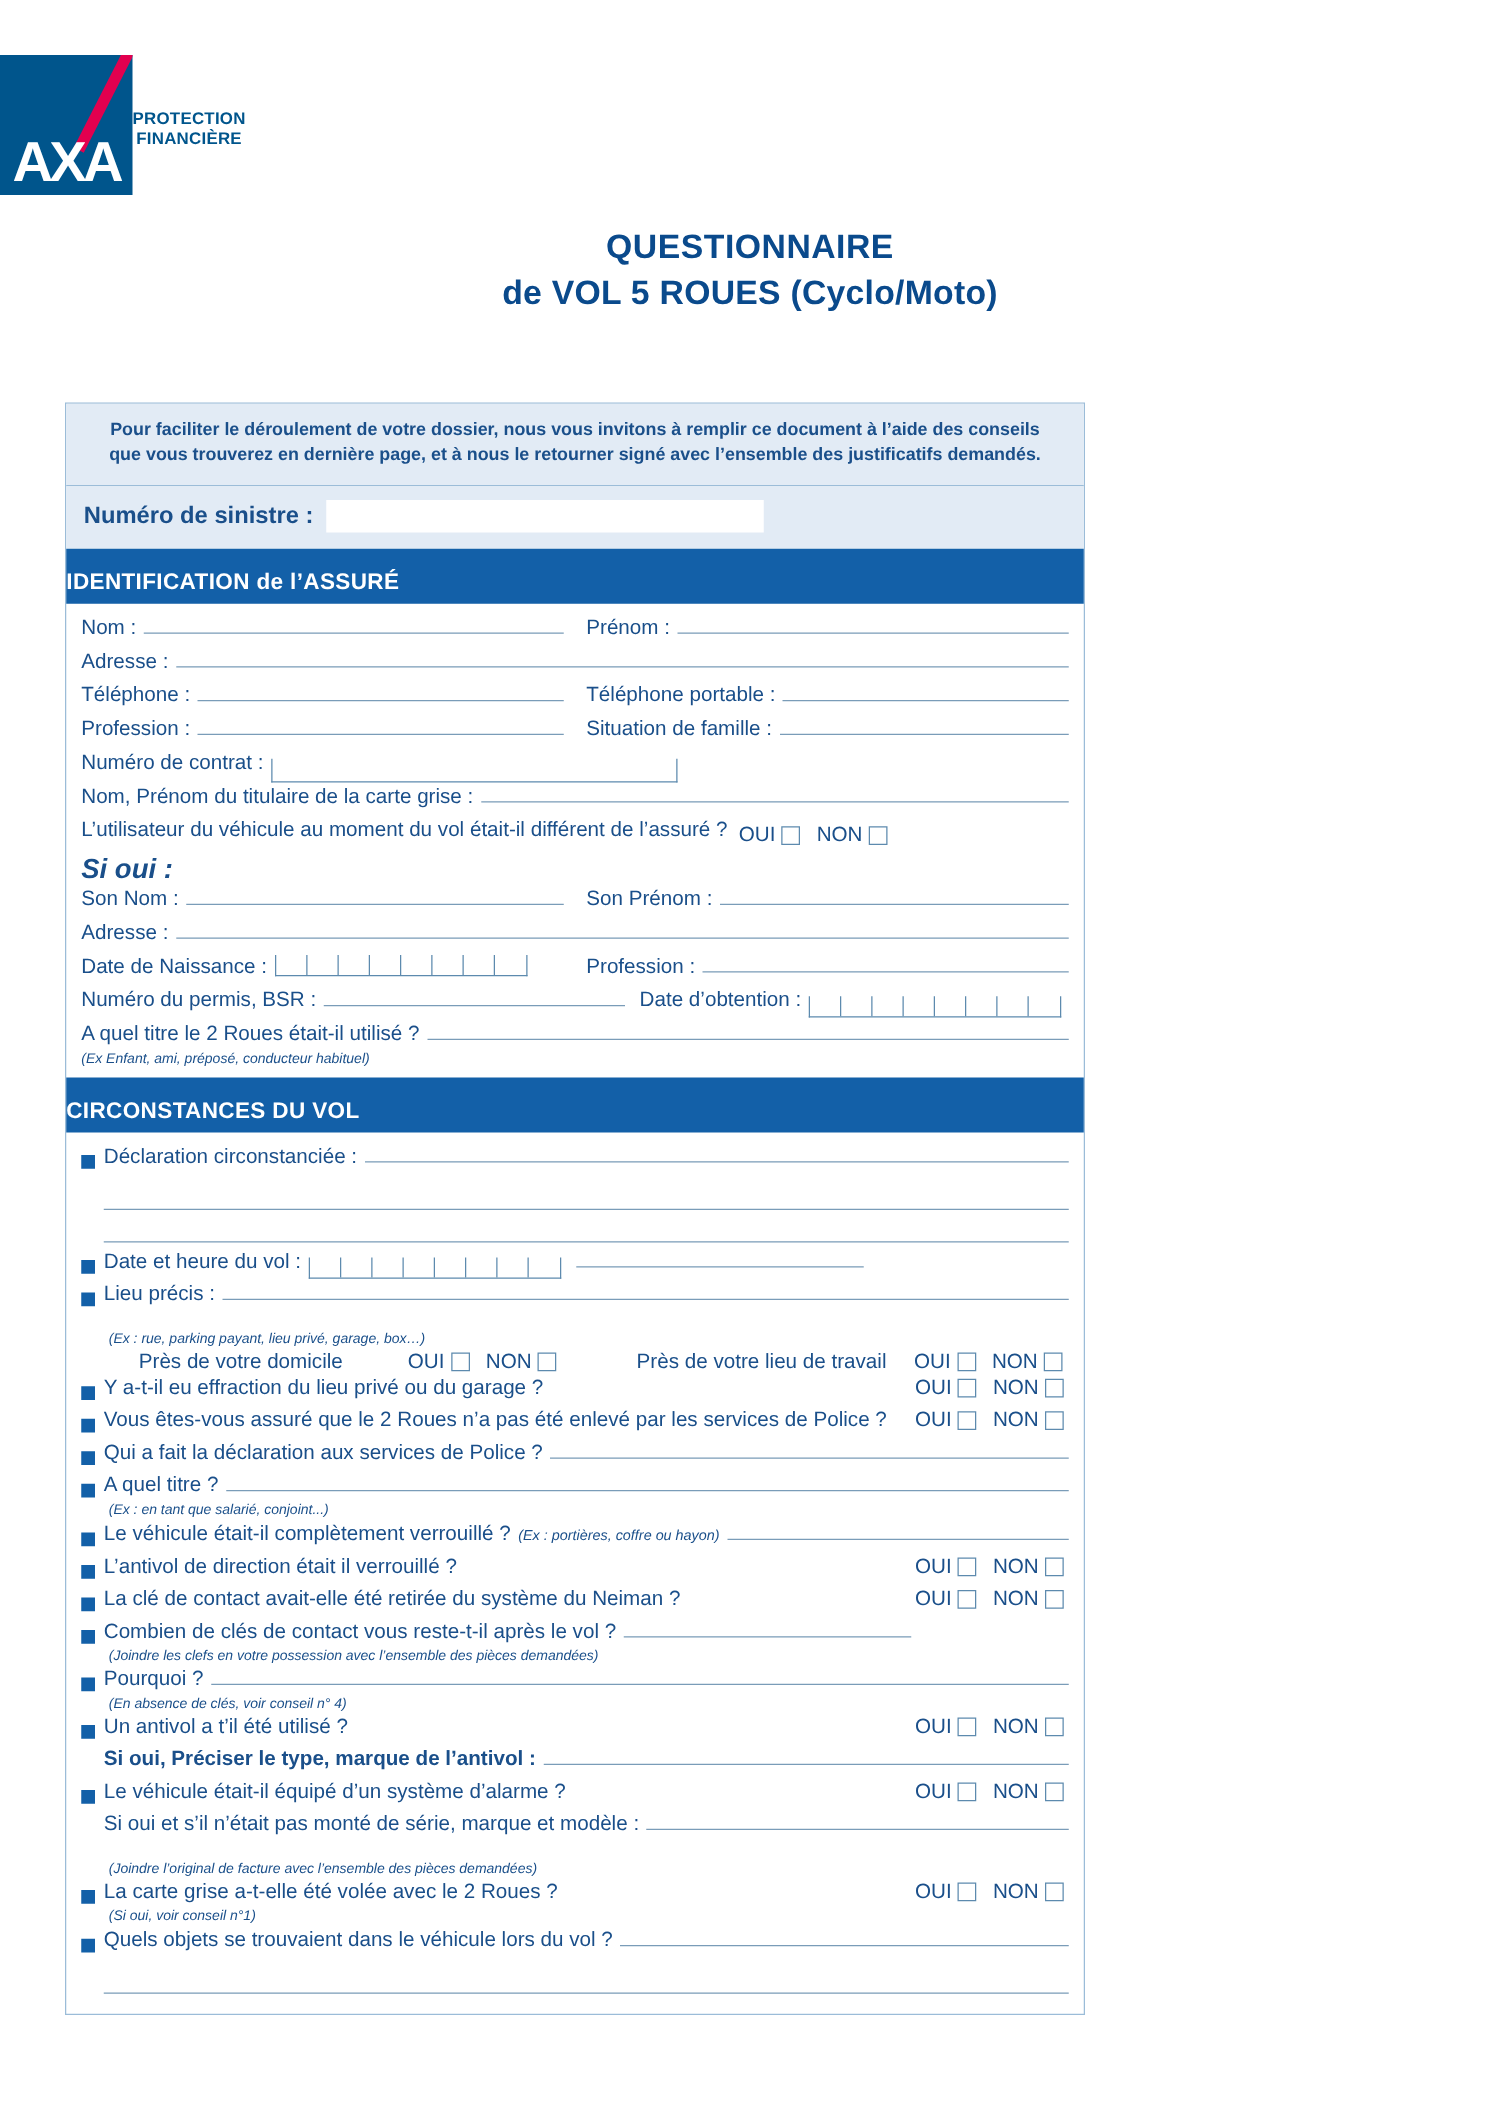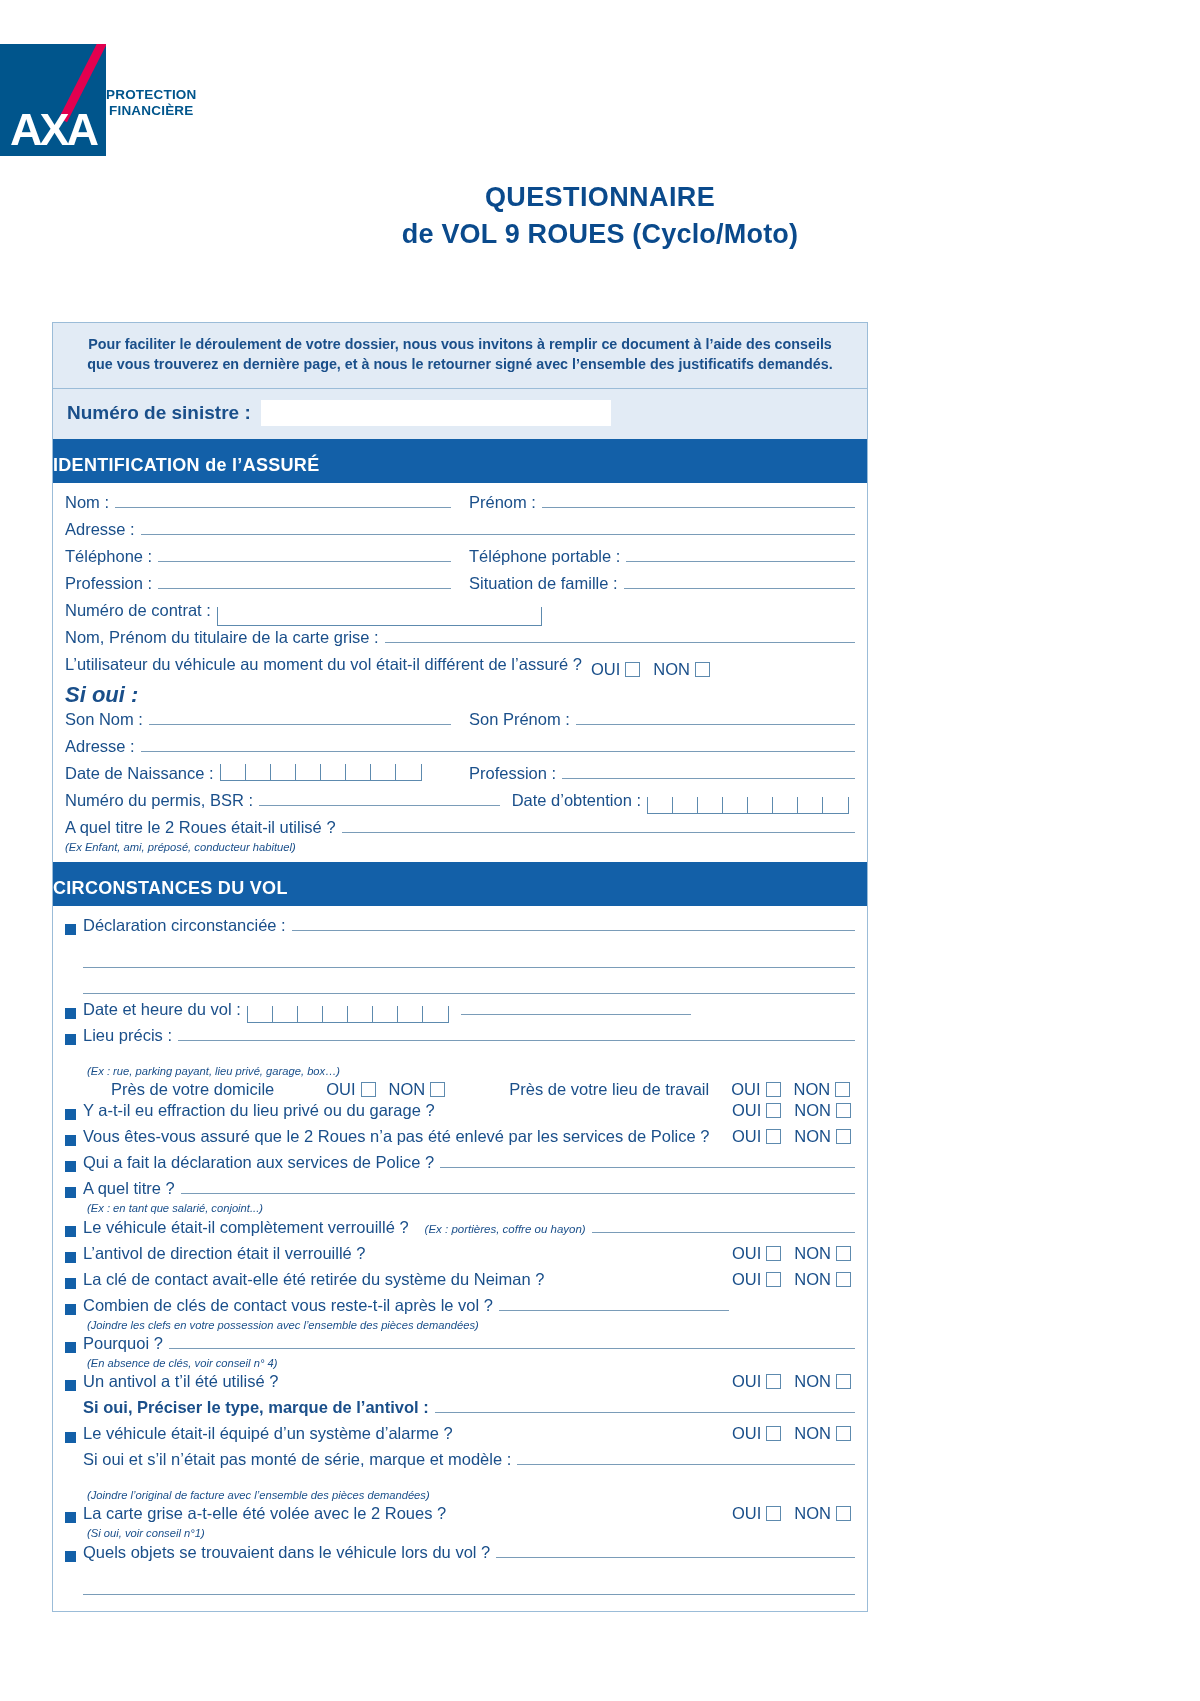"de VOL 9 ROUES (Cyclo/Moto)" div.title-sub { text: 9 -> 5 }
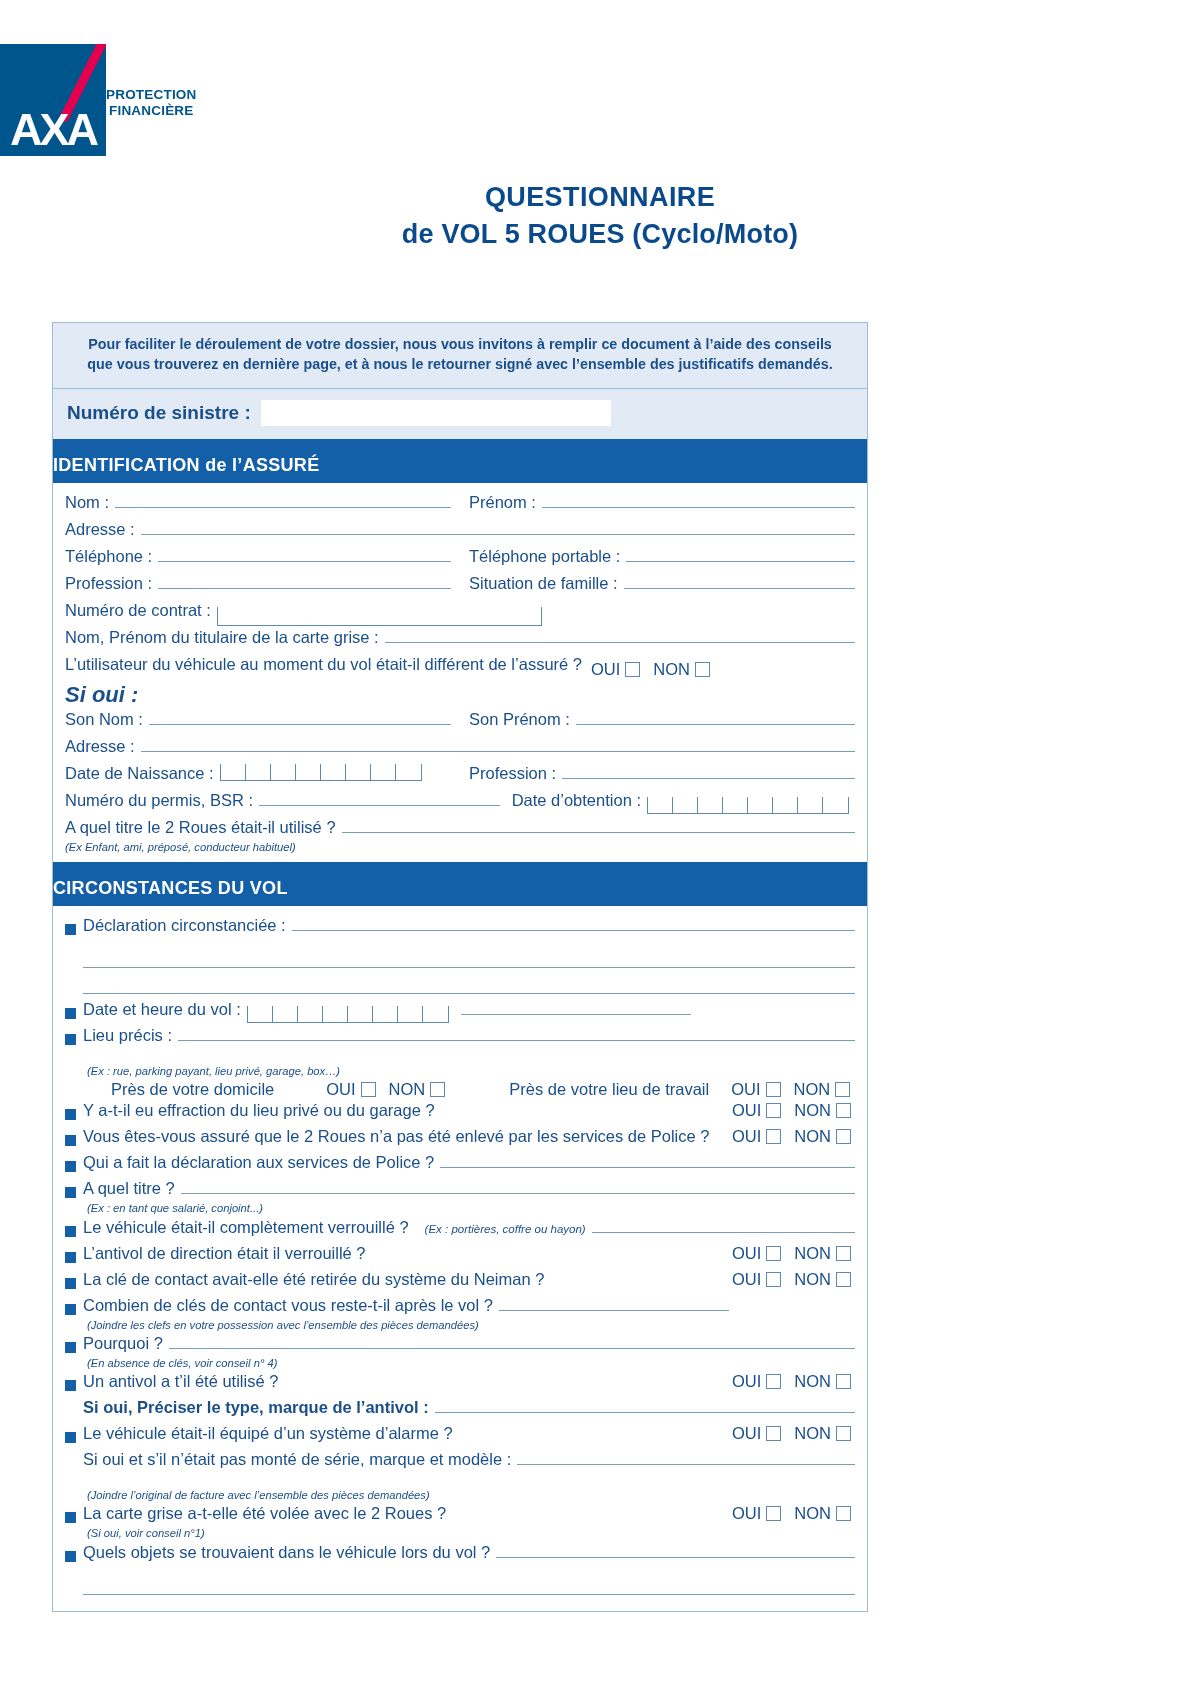"(Ex : portières, coffre ou" span.tiny-ital { margin-left: 16px -> 6px }
